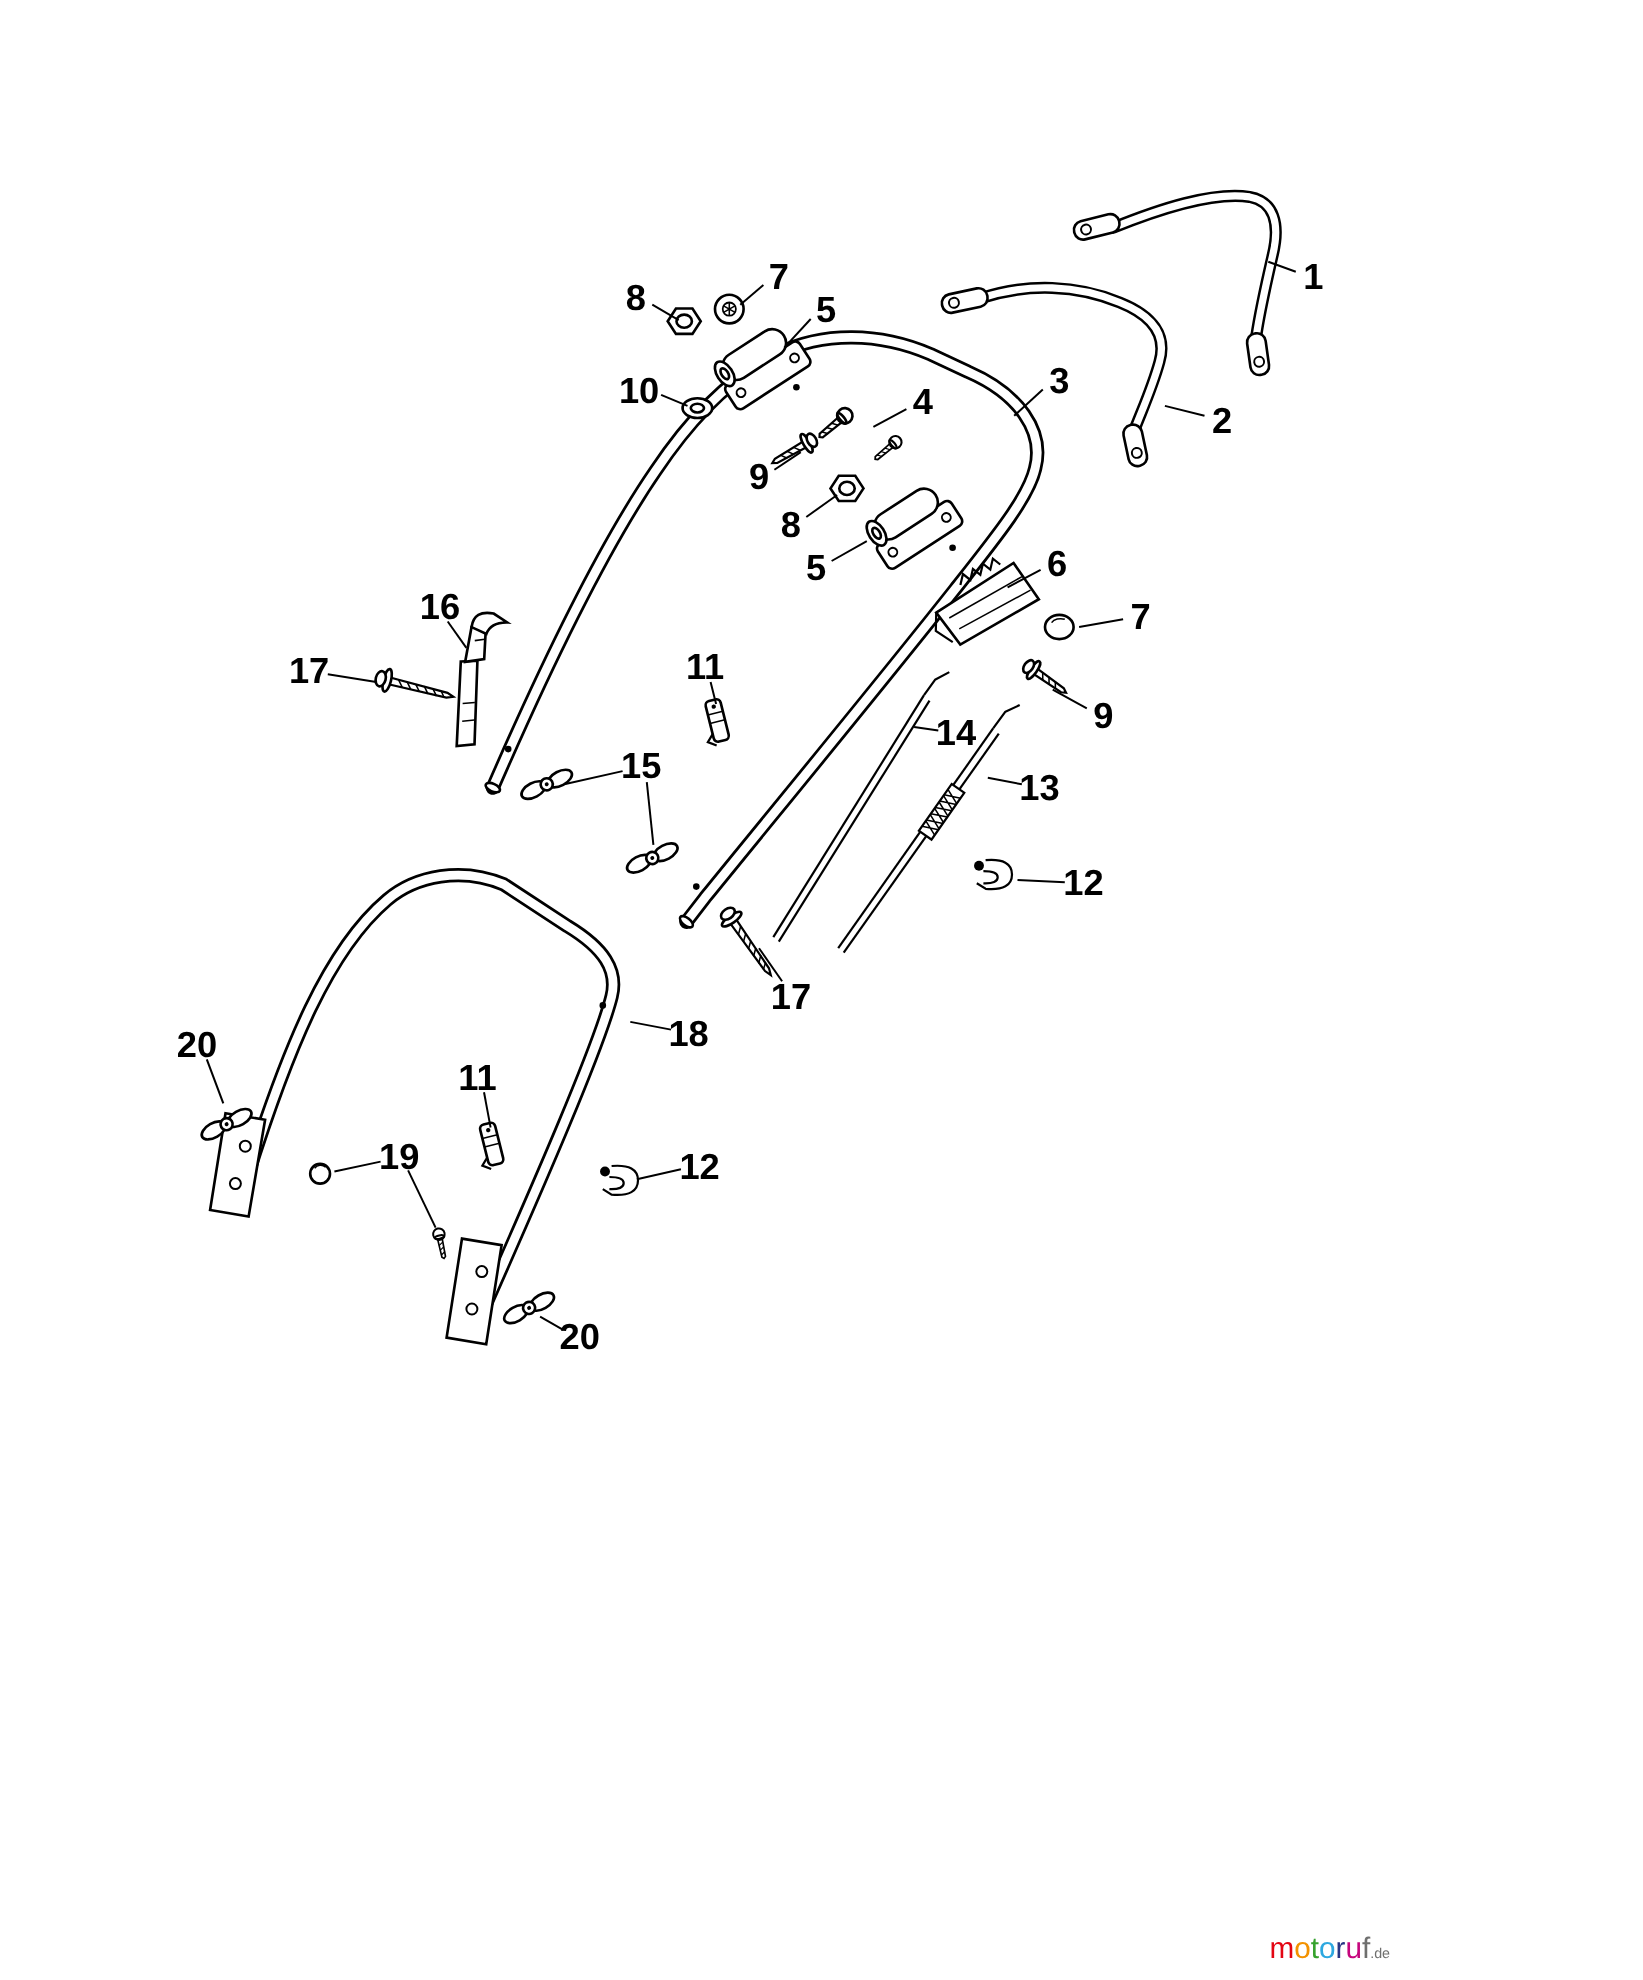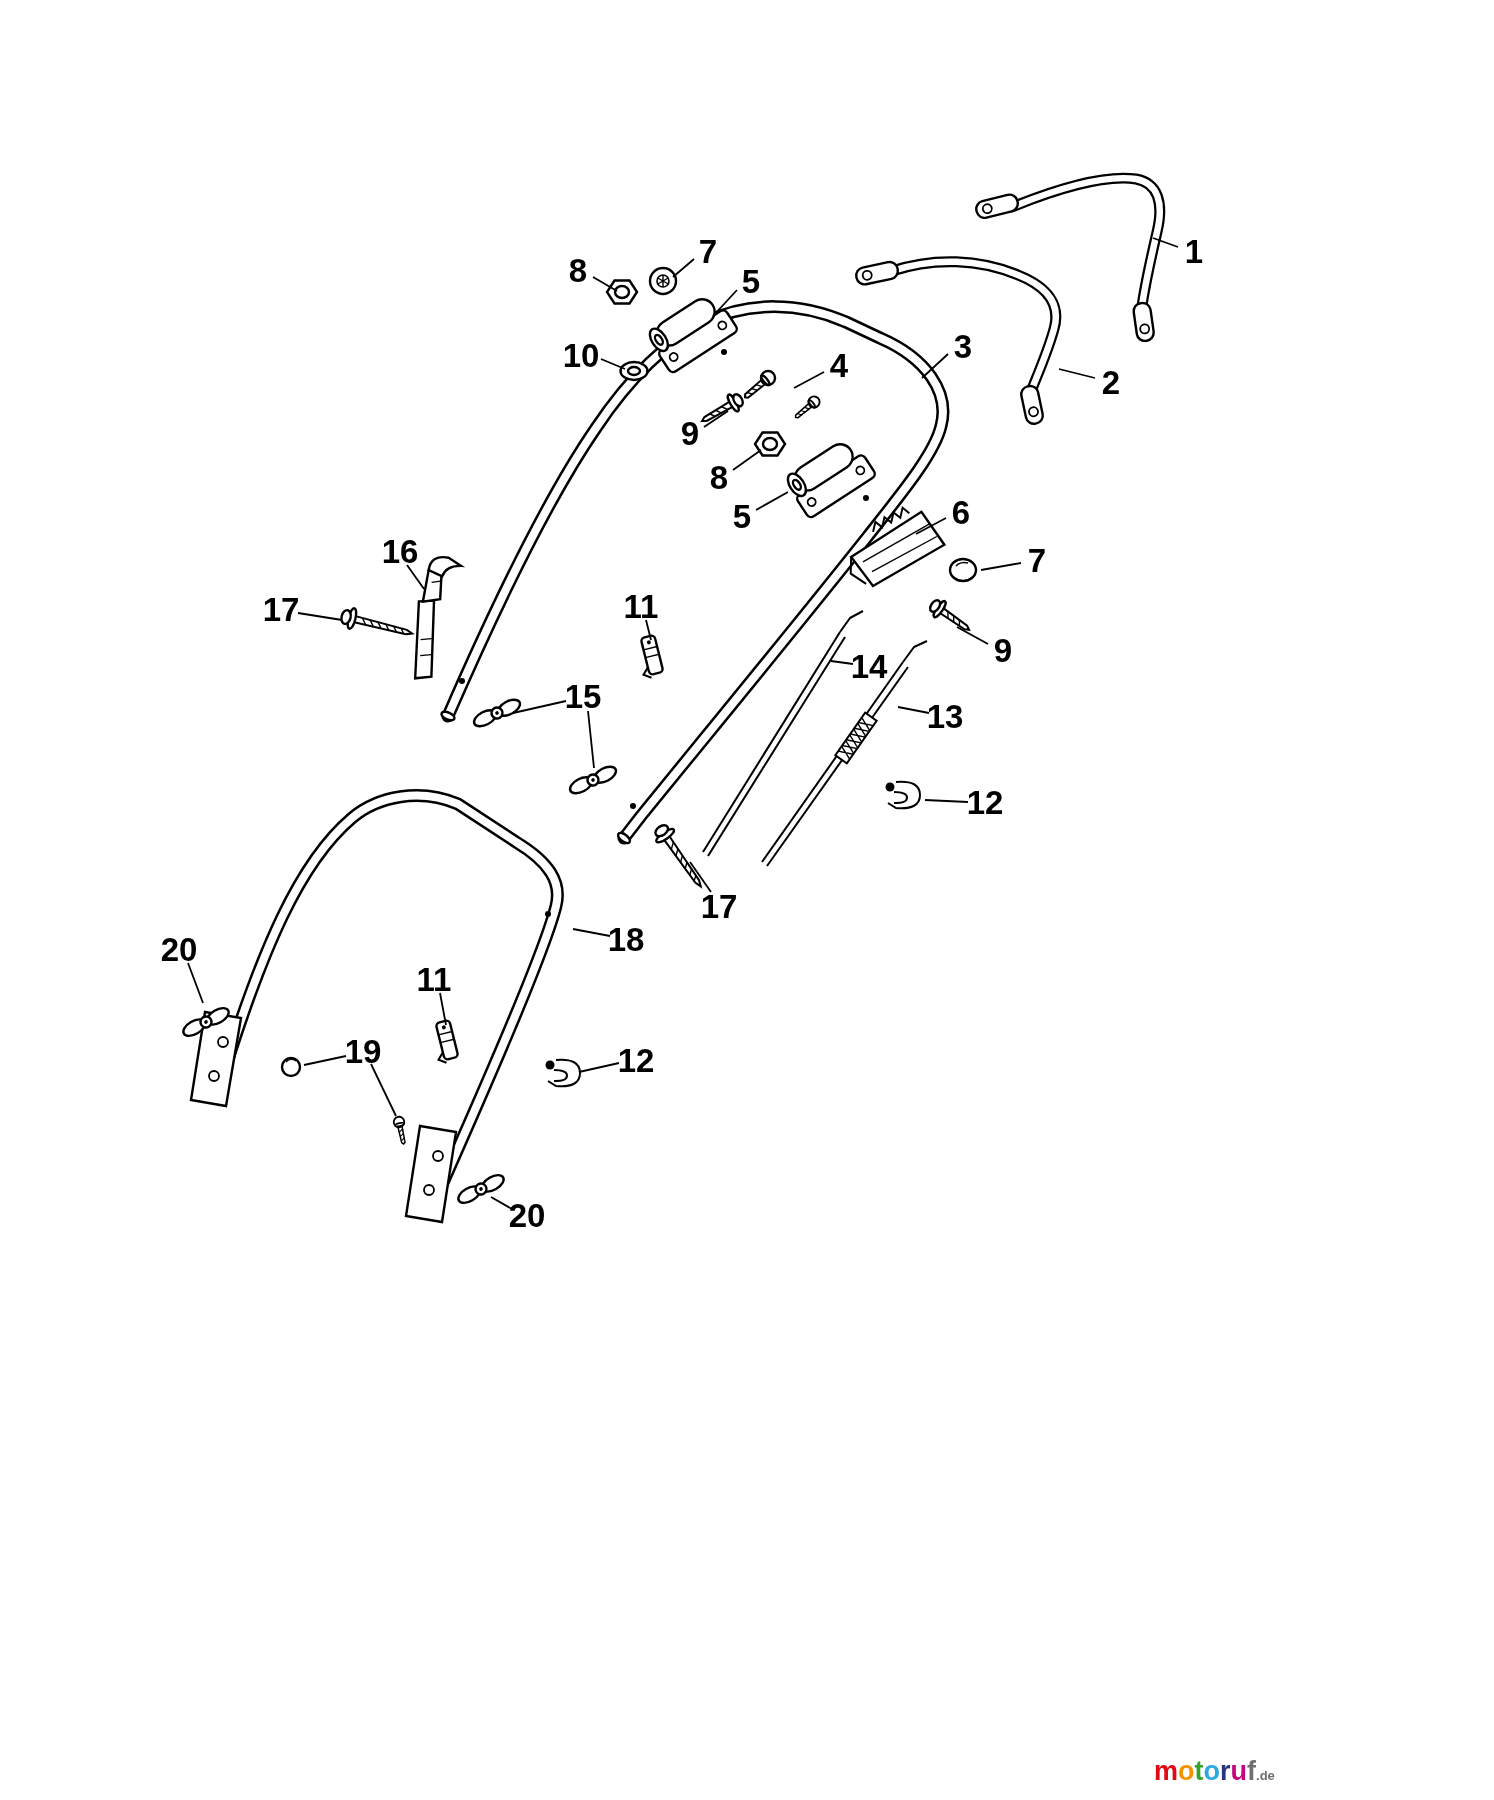"motoruf.de" .watermark { font-weight: bold -> normal }
